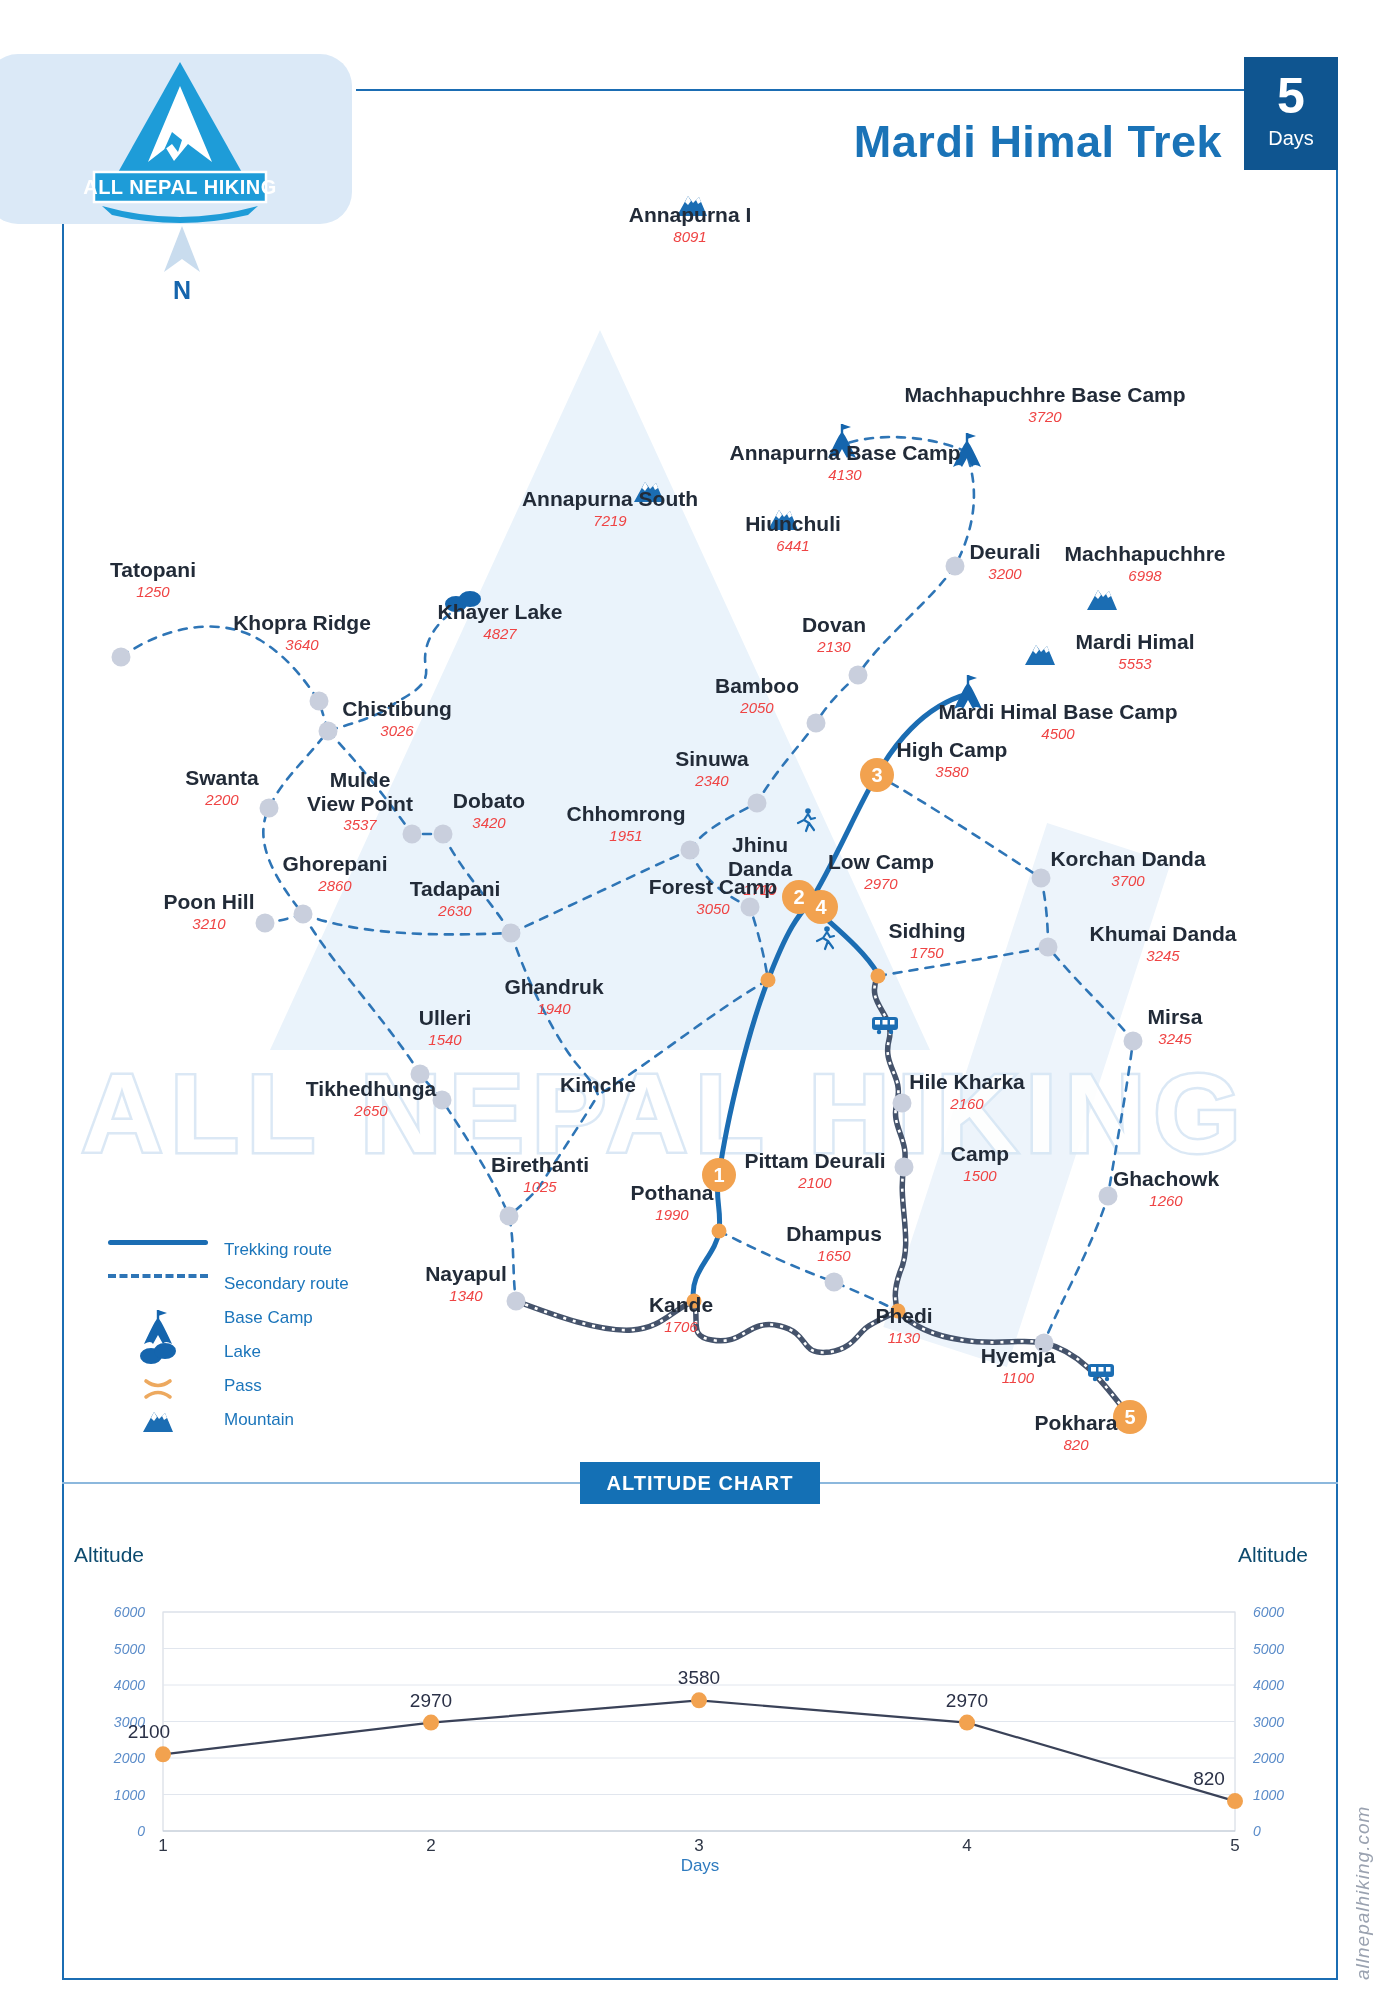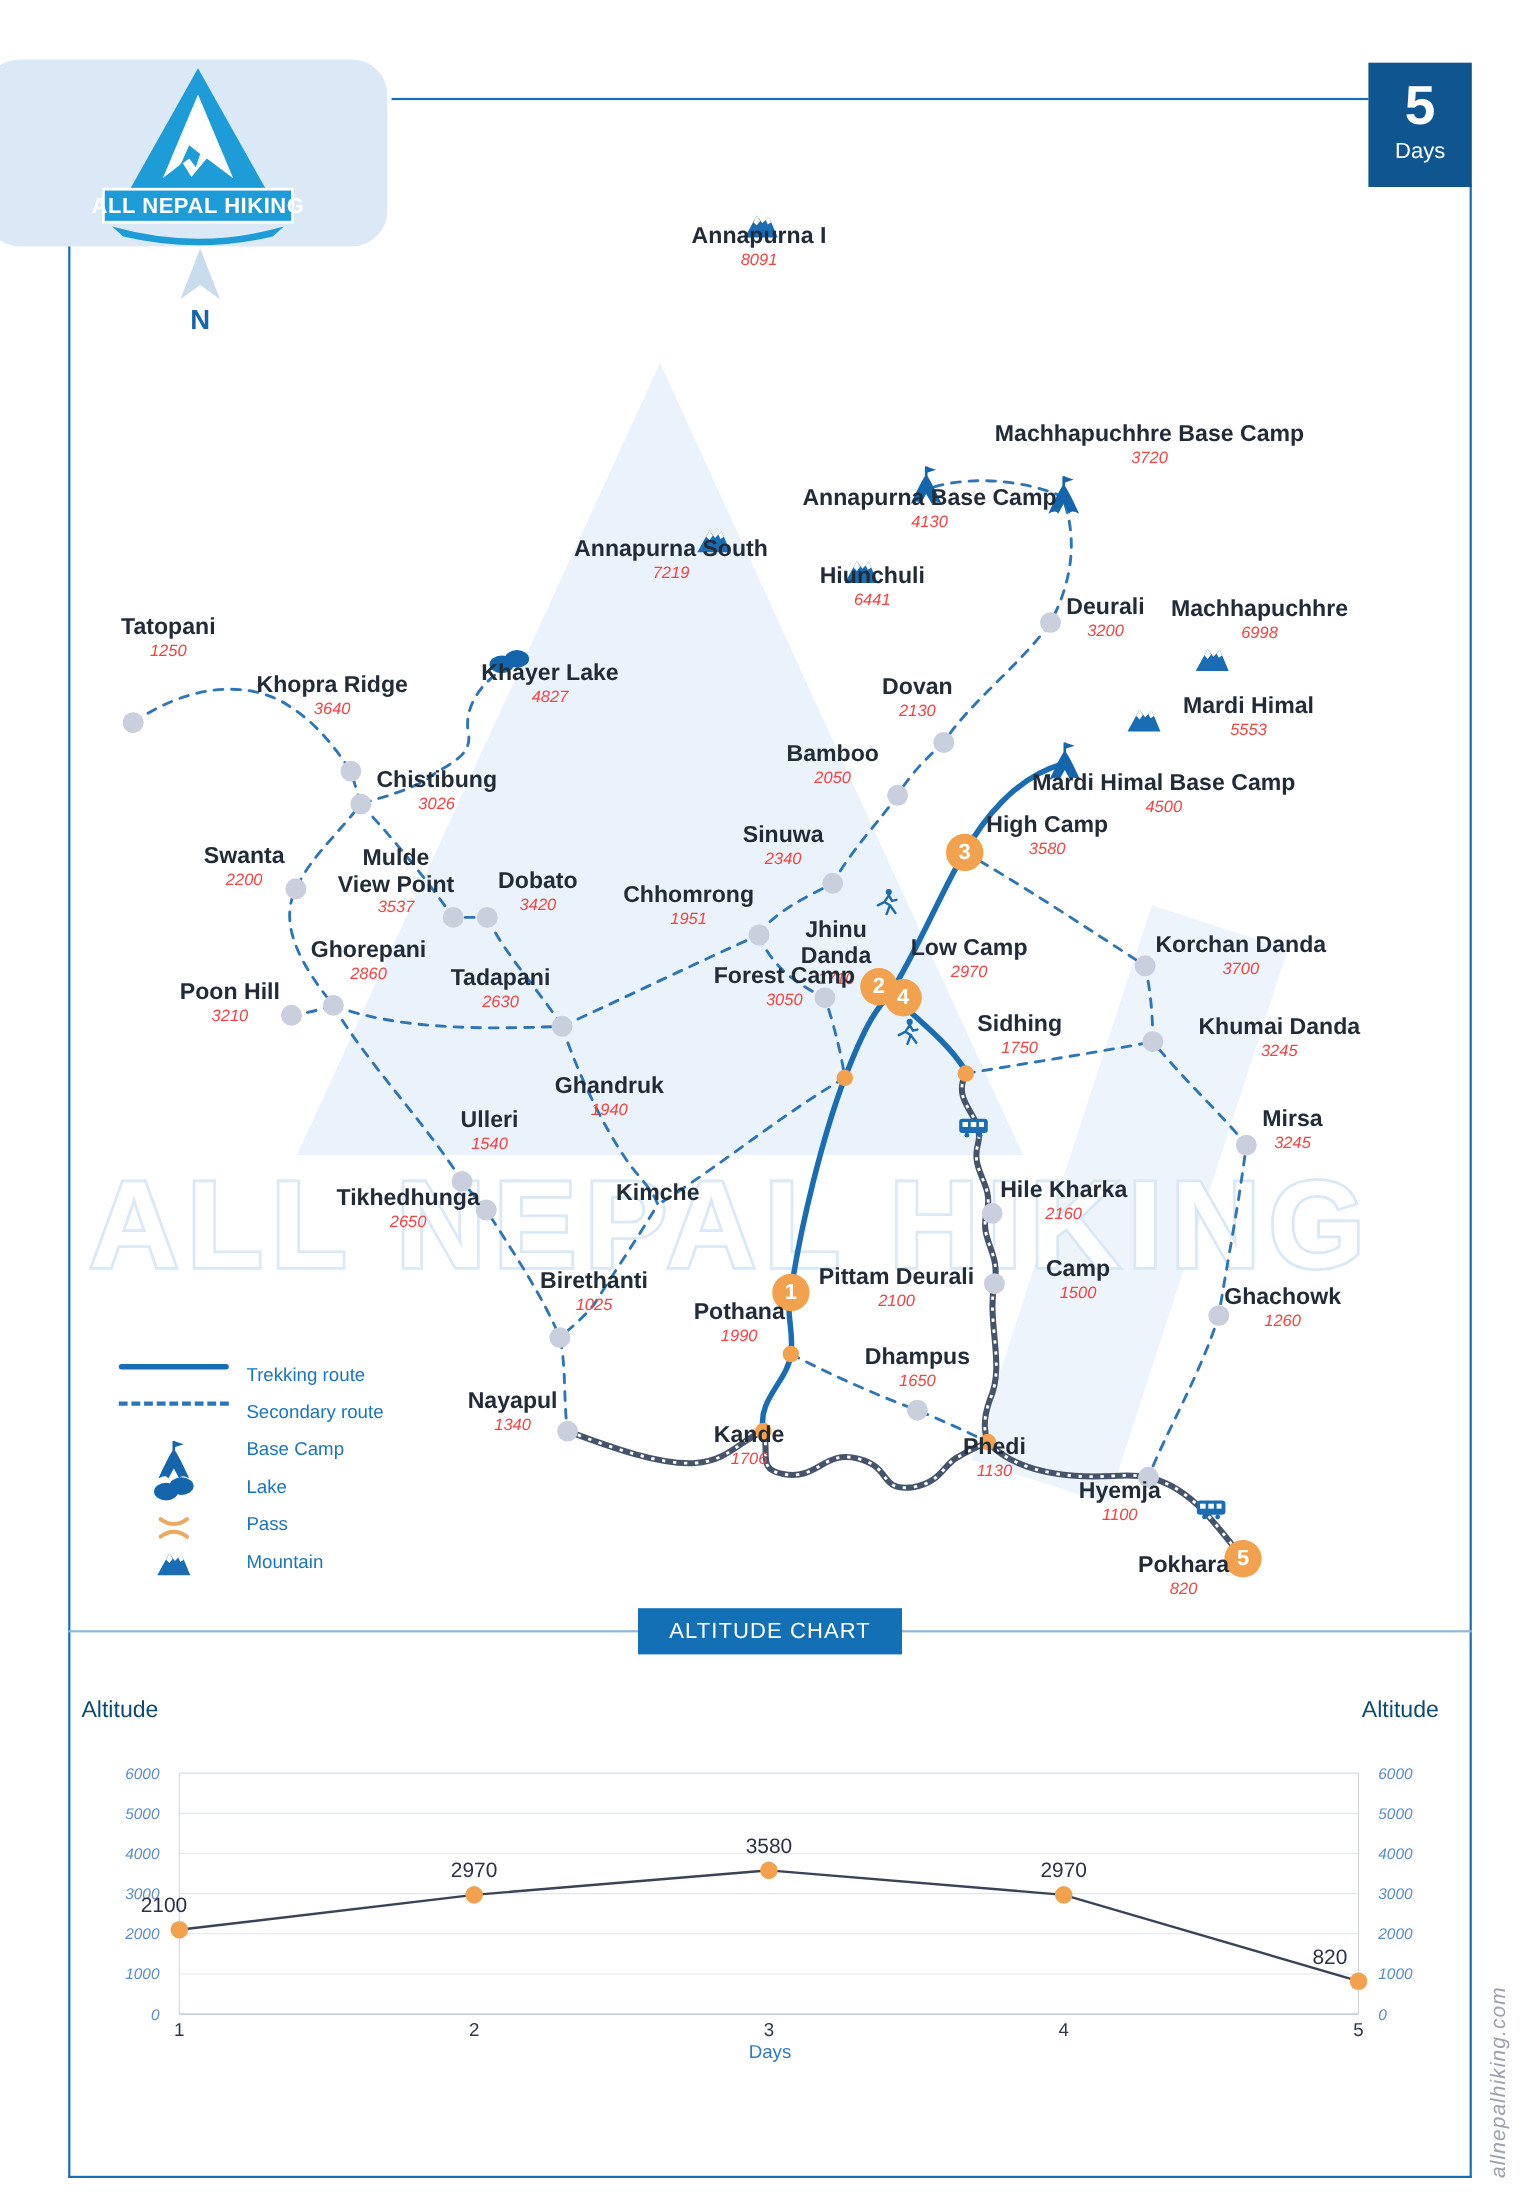"Mardi Himal Trek" div.trek-title { html: none -> <div>Mardi Himal Trek</div> }
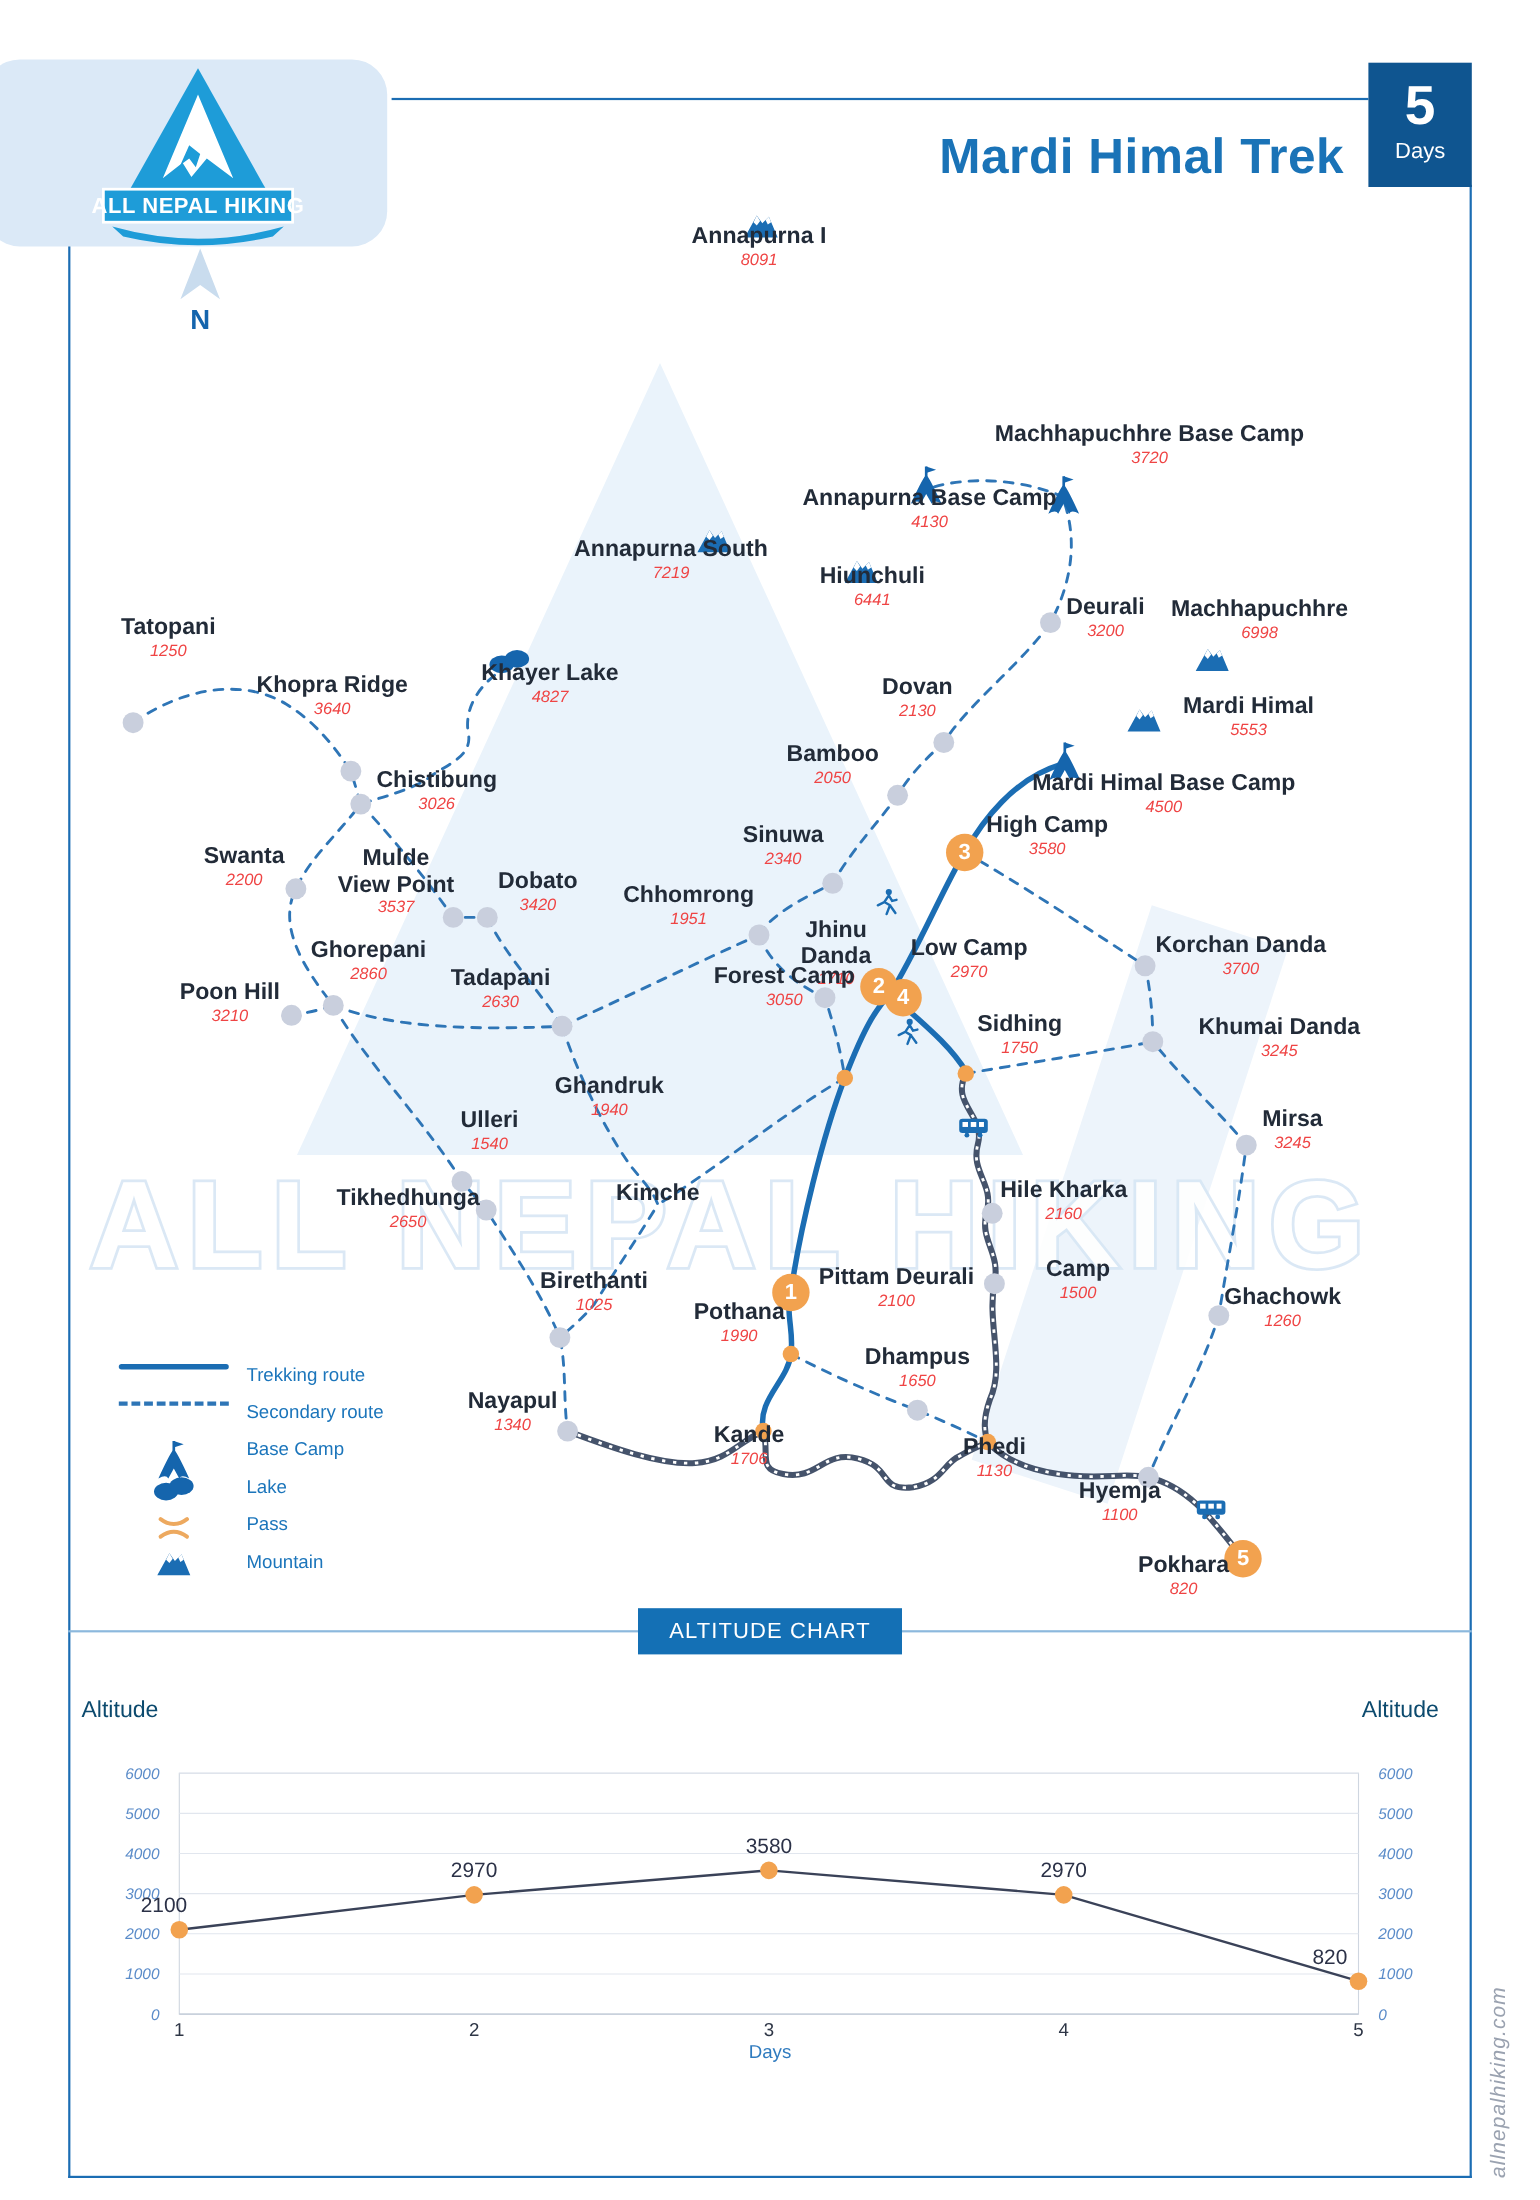"ALTITUDE CHART" .chart-banner { font-weight: 400 -> 700 }
